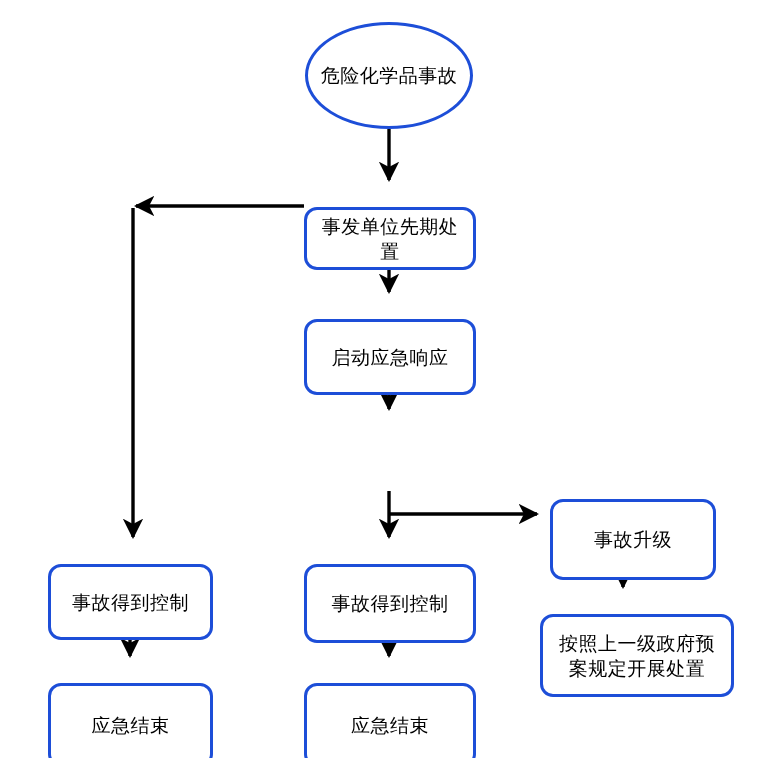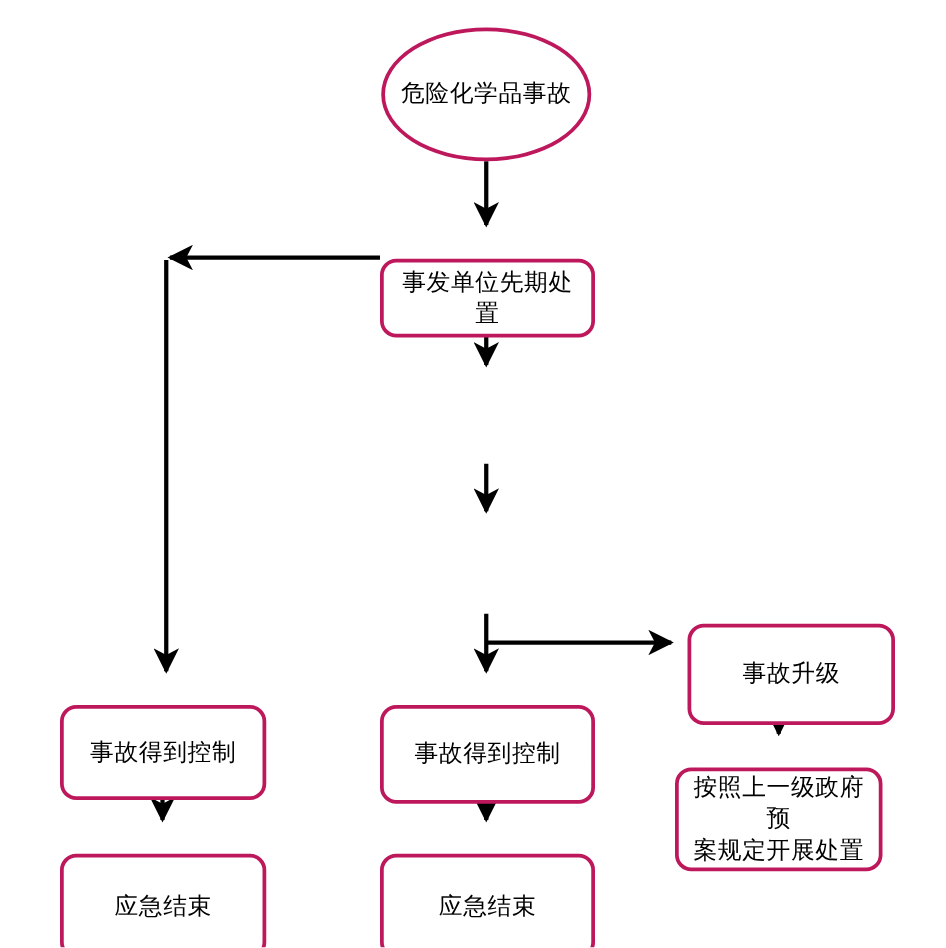"危险化学品事故" .node { border: 3px solid #be185d -> 3px solid #1d4ed8 }
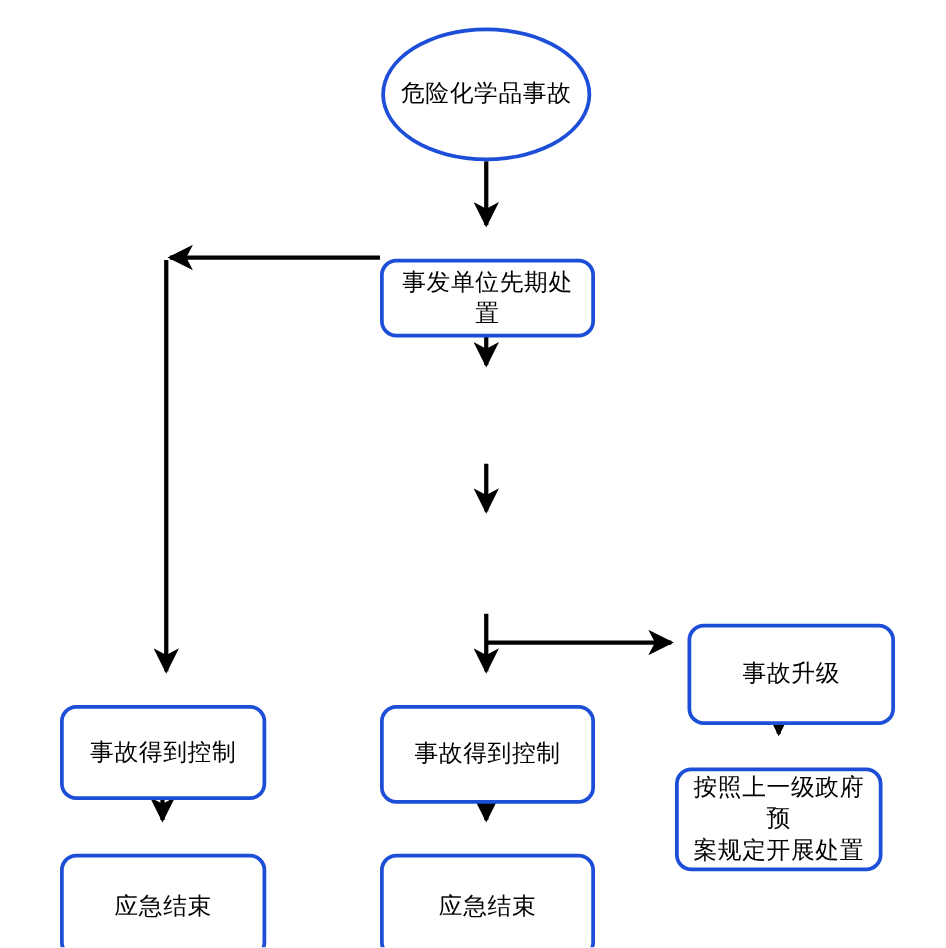"启动应急响应" div.node { html: none -> <div> <span>启动应急响应</span> </div> }
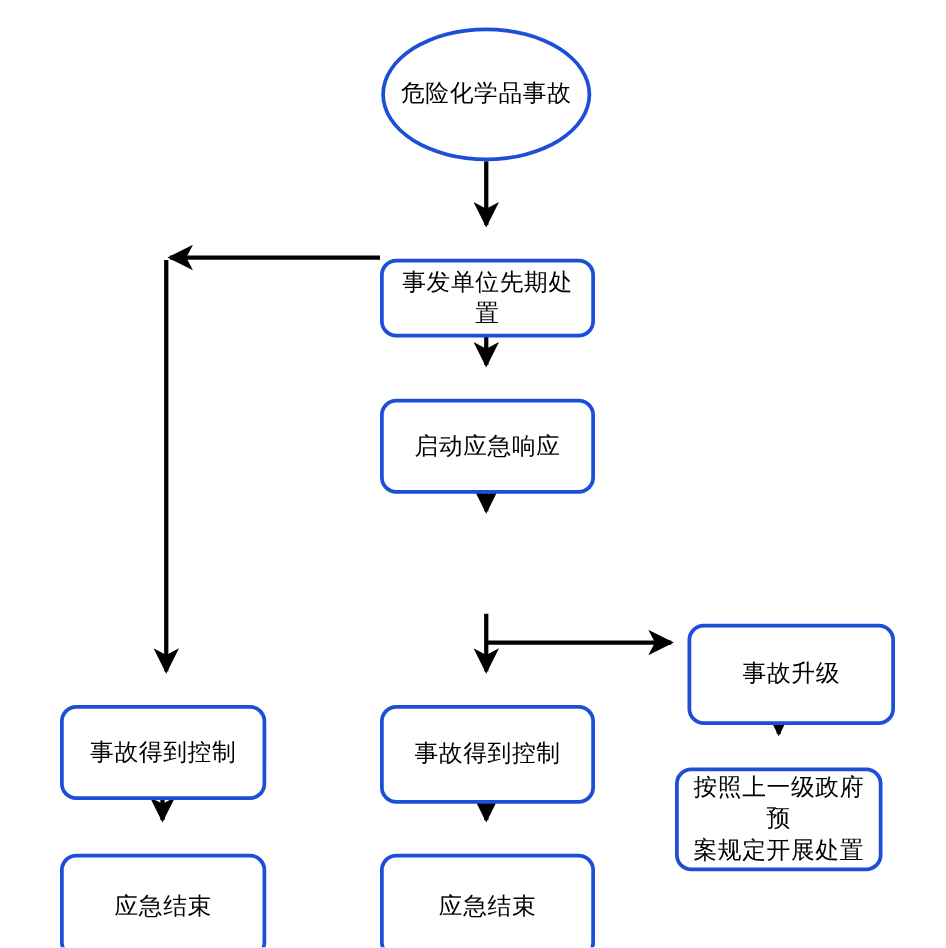"按照上一级政府预" div.node { width: 166px -> 194px }
